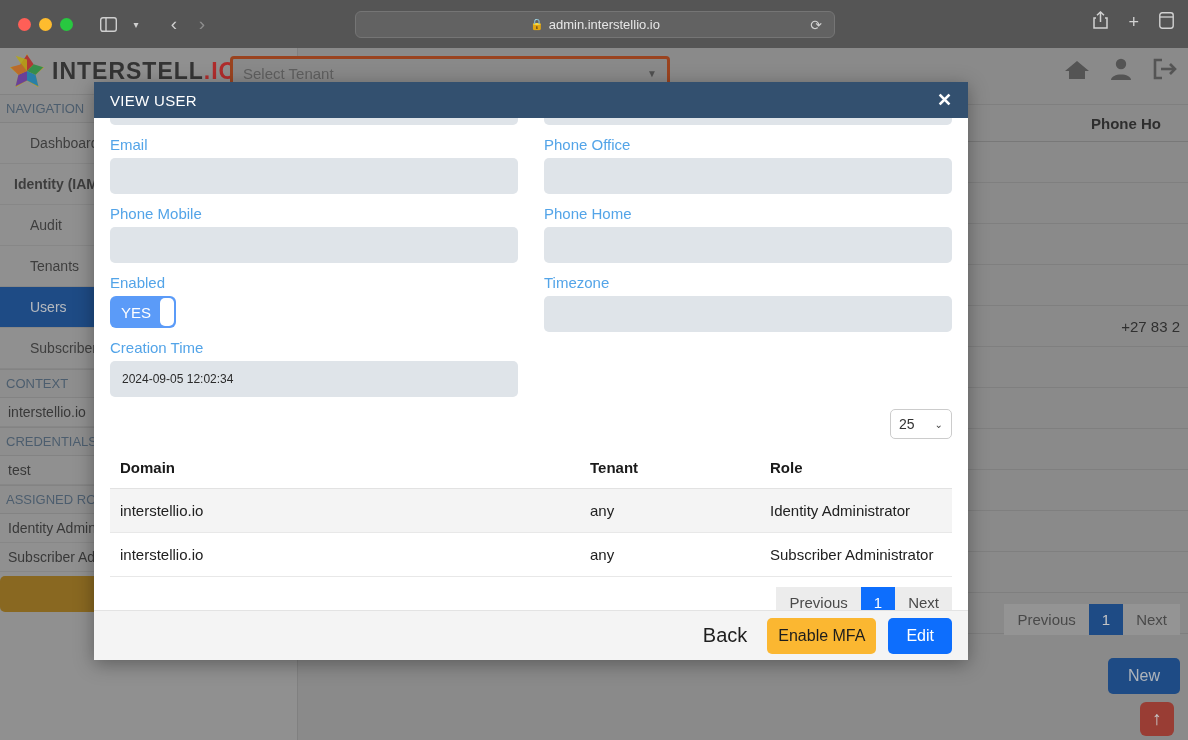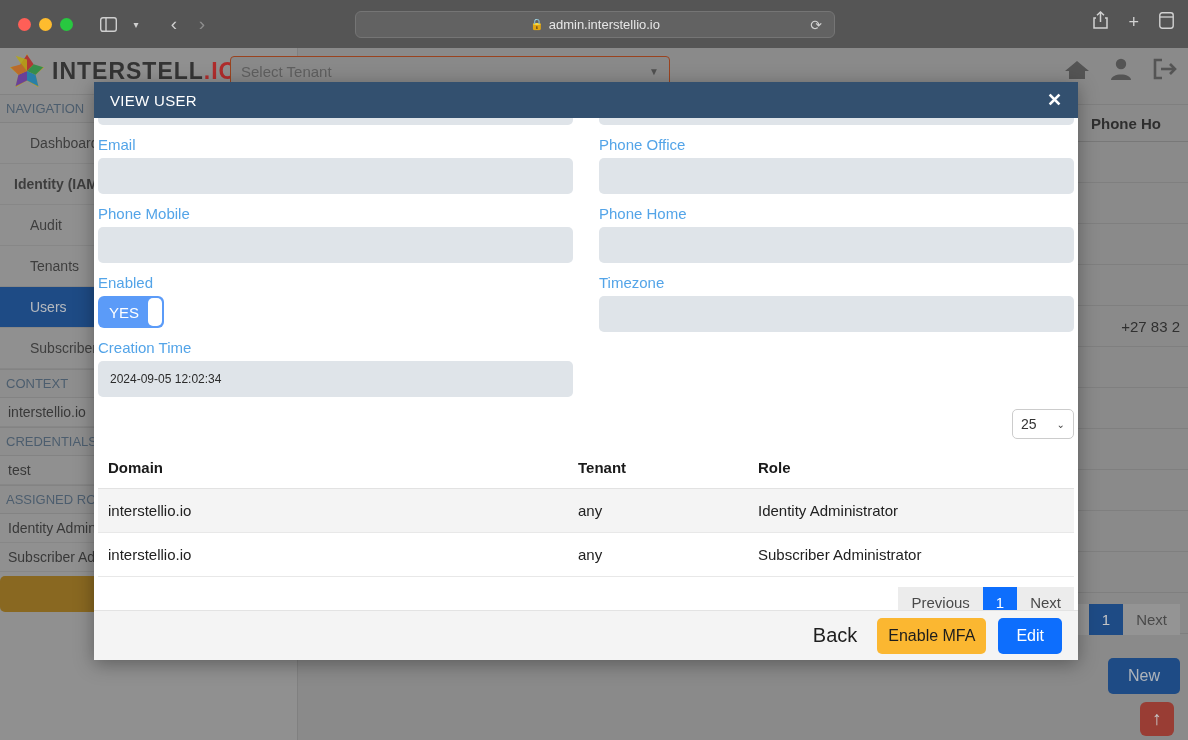"Select Tenant" #tenant-select { border: 1px solid #c2410c -> 3px solid #c2410c }
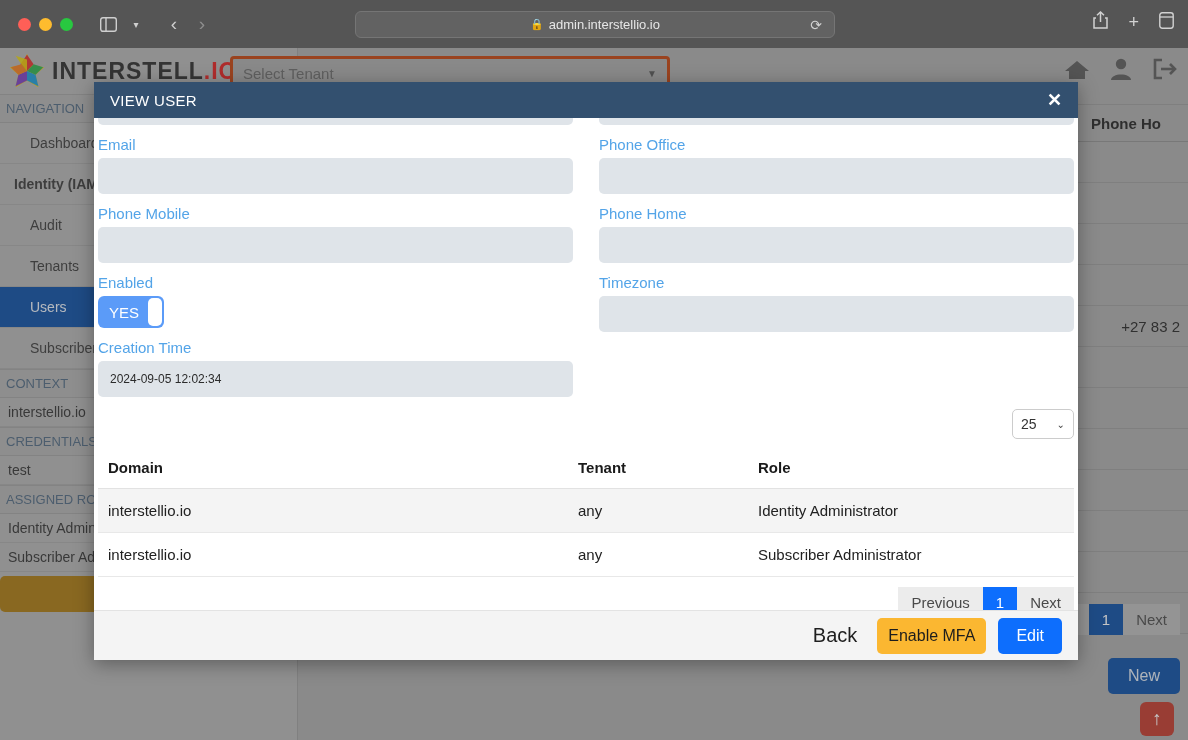"VIEW USER" #modal { width: 984px -> 874px }
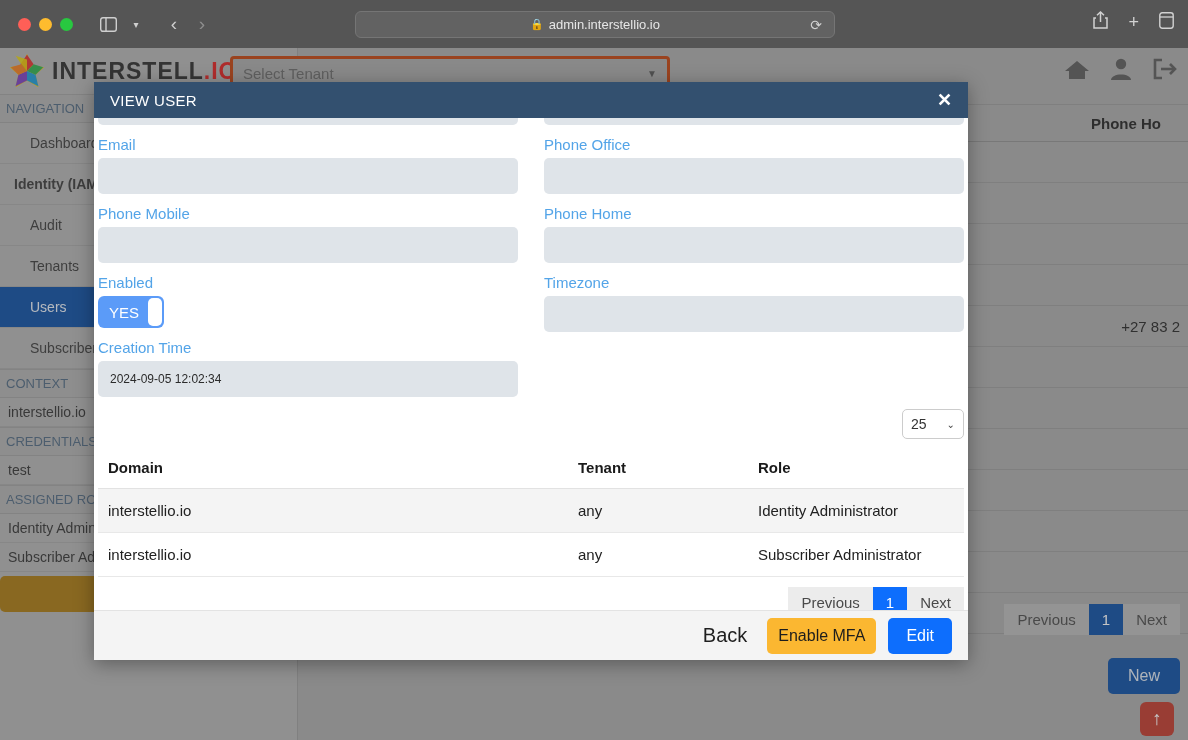"Email" #modal-body { padding: 0 4px -> 0 16px }
